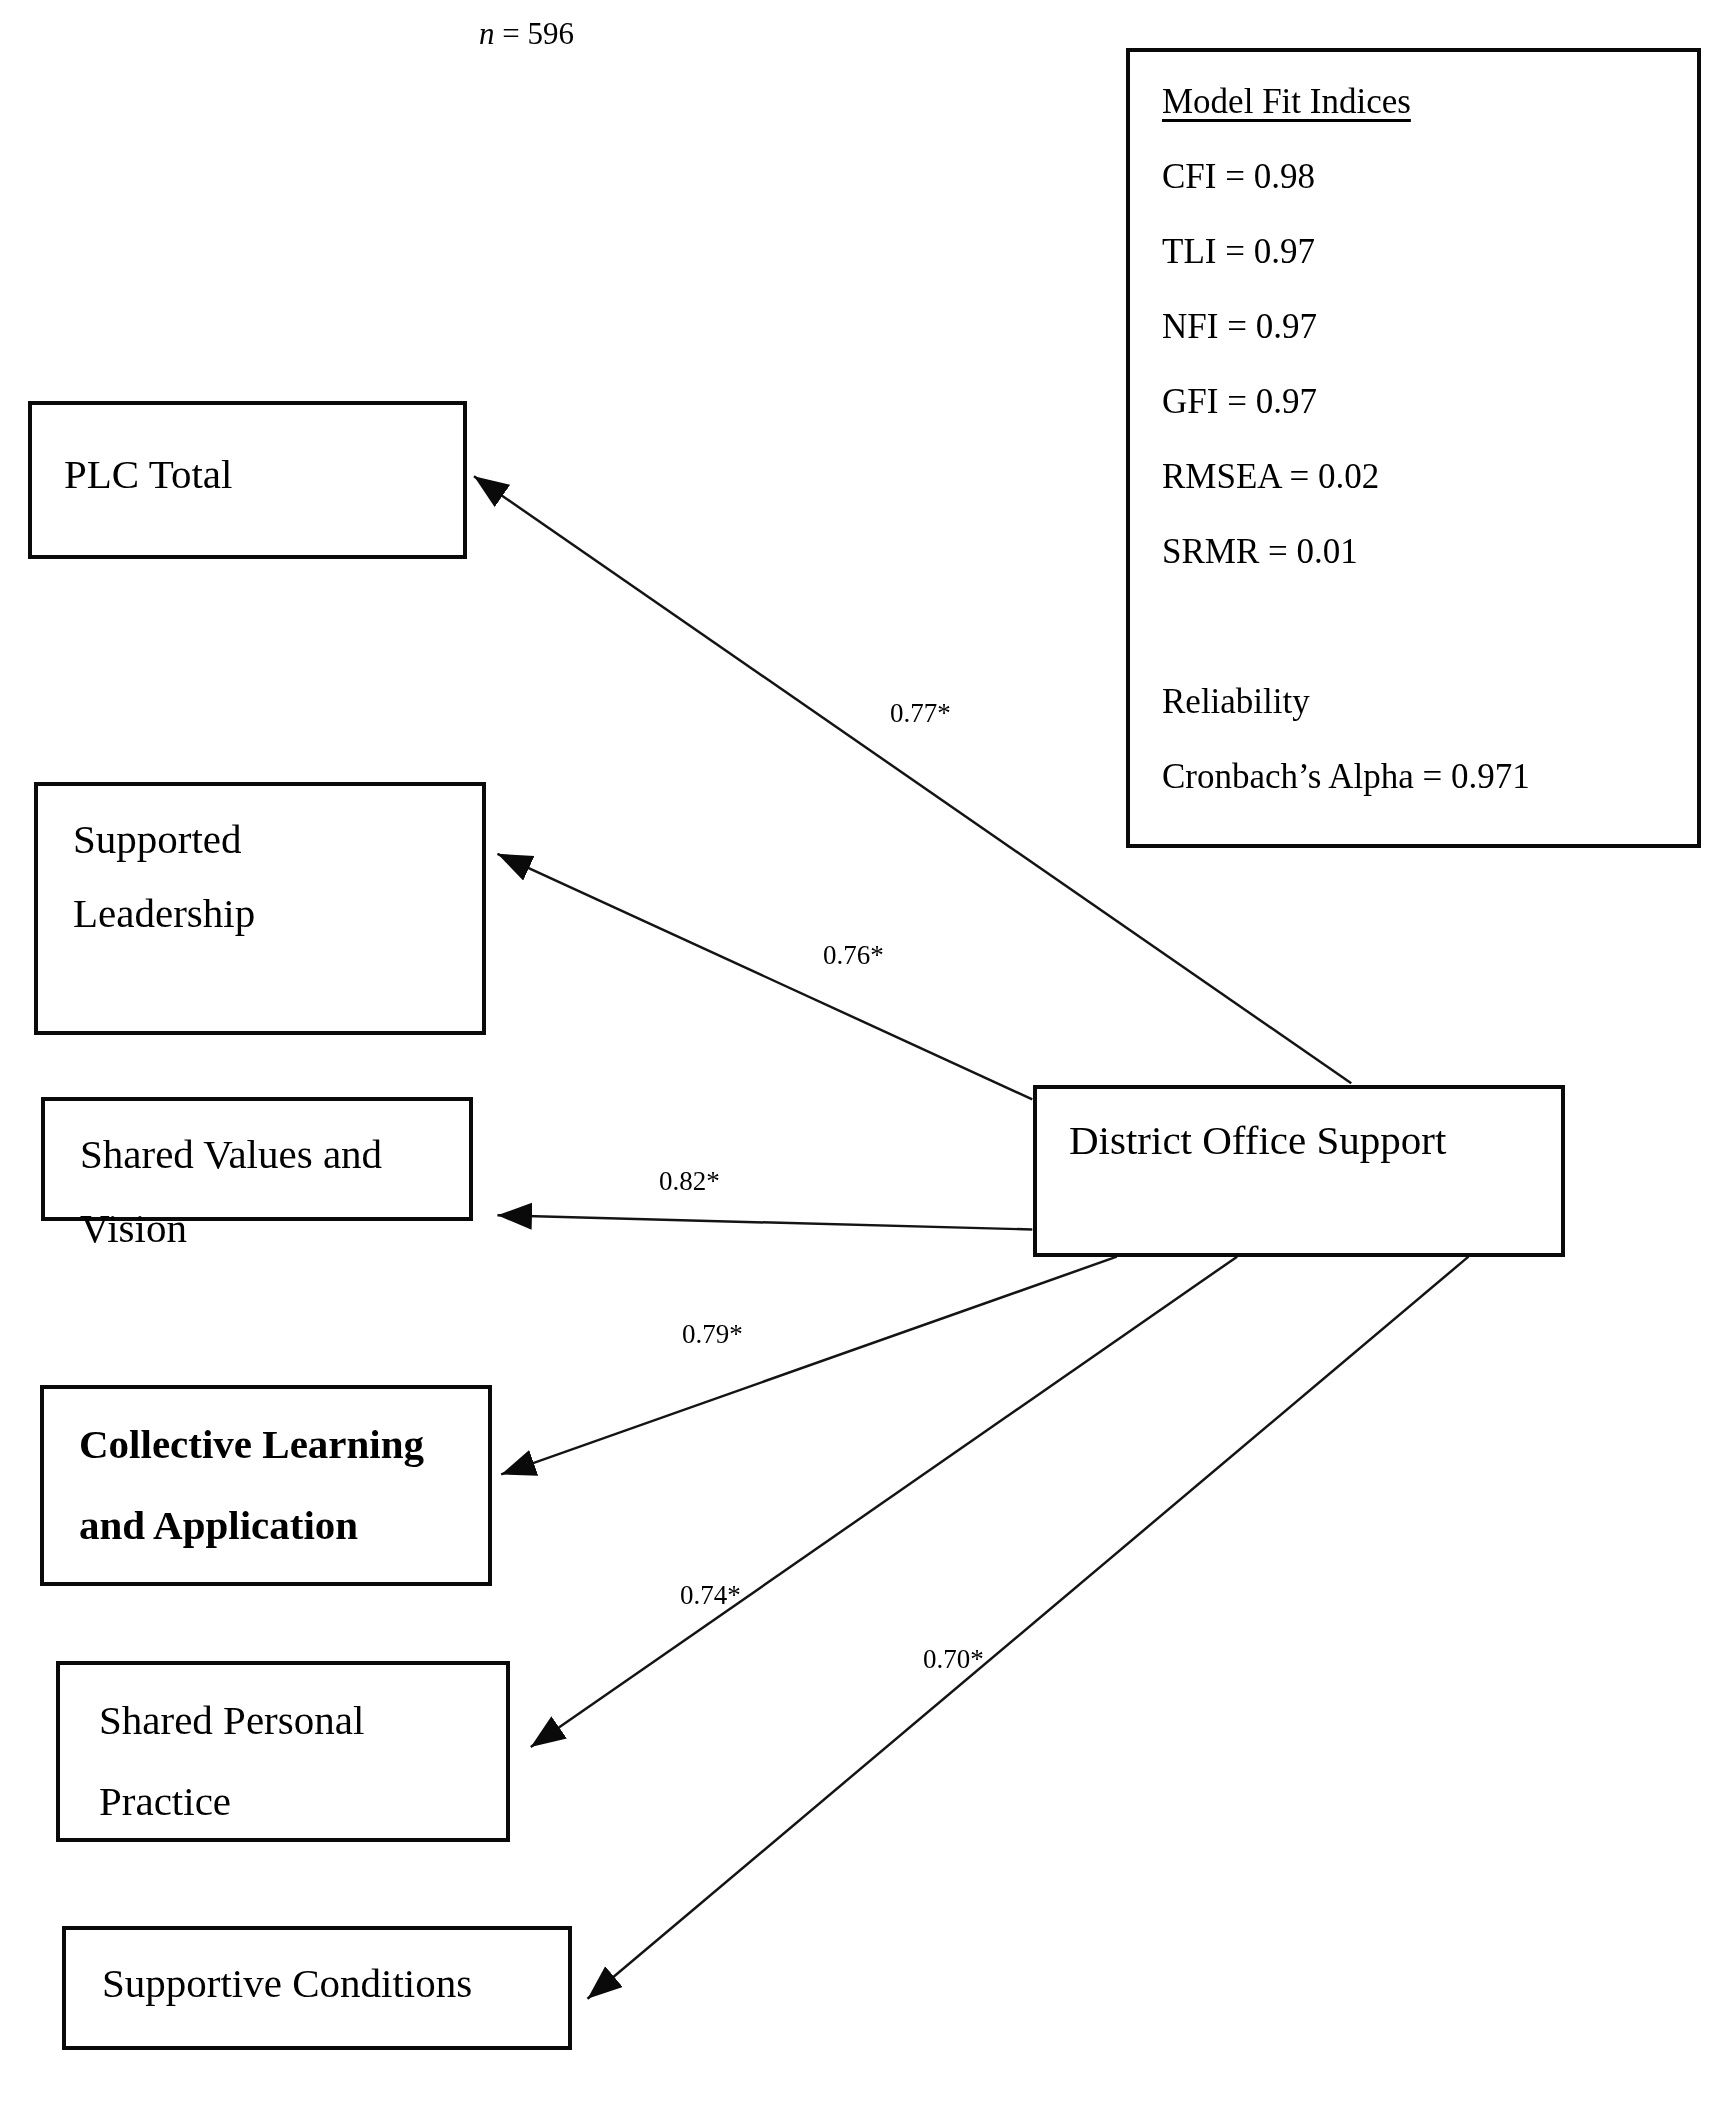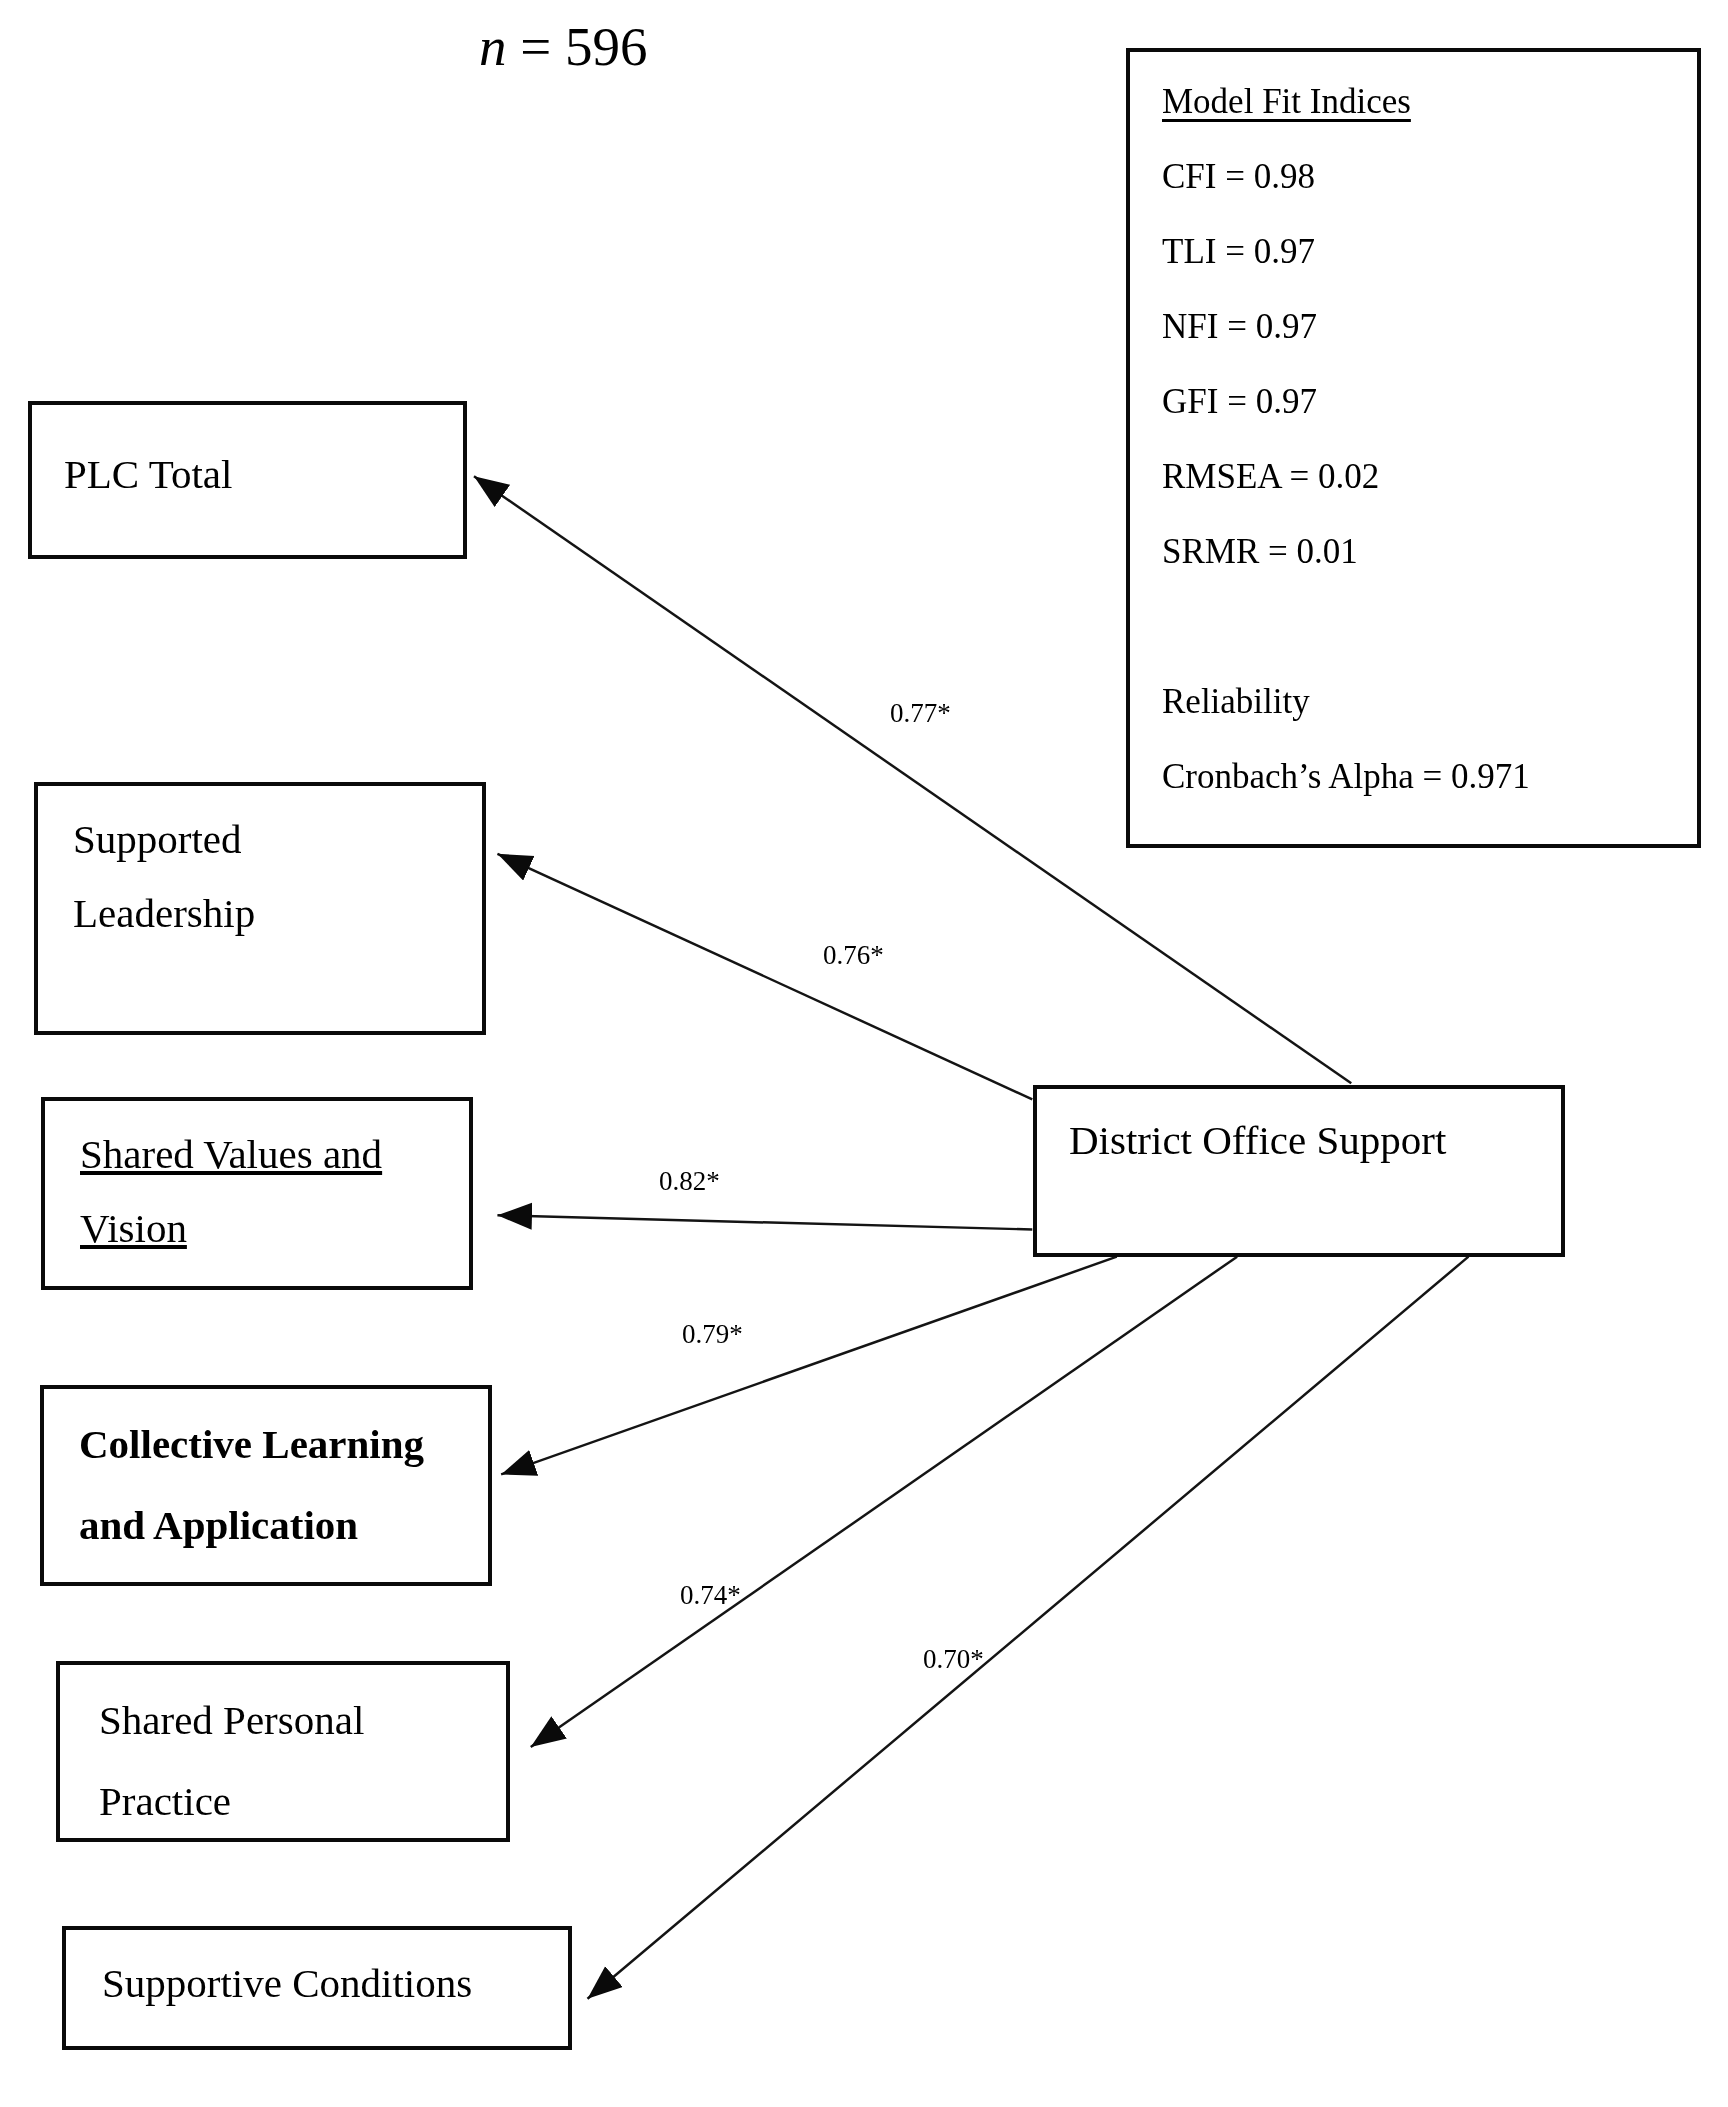"n = 596" .sample-note { font-size: 55px -> 31px }
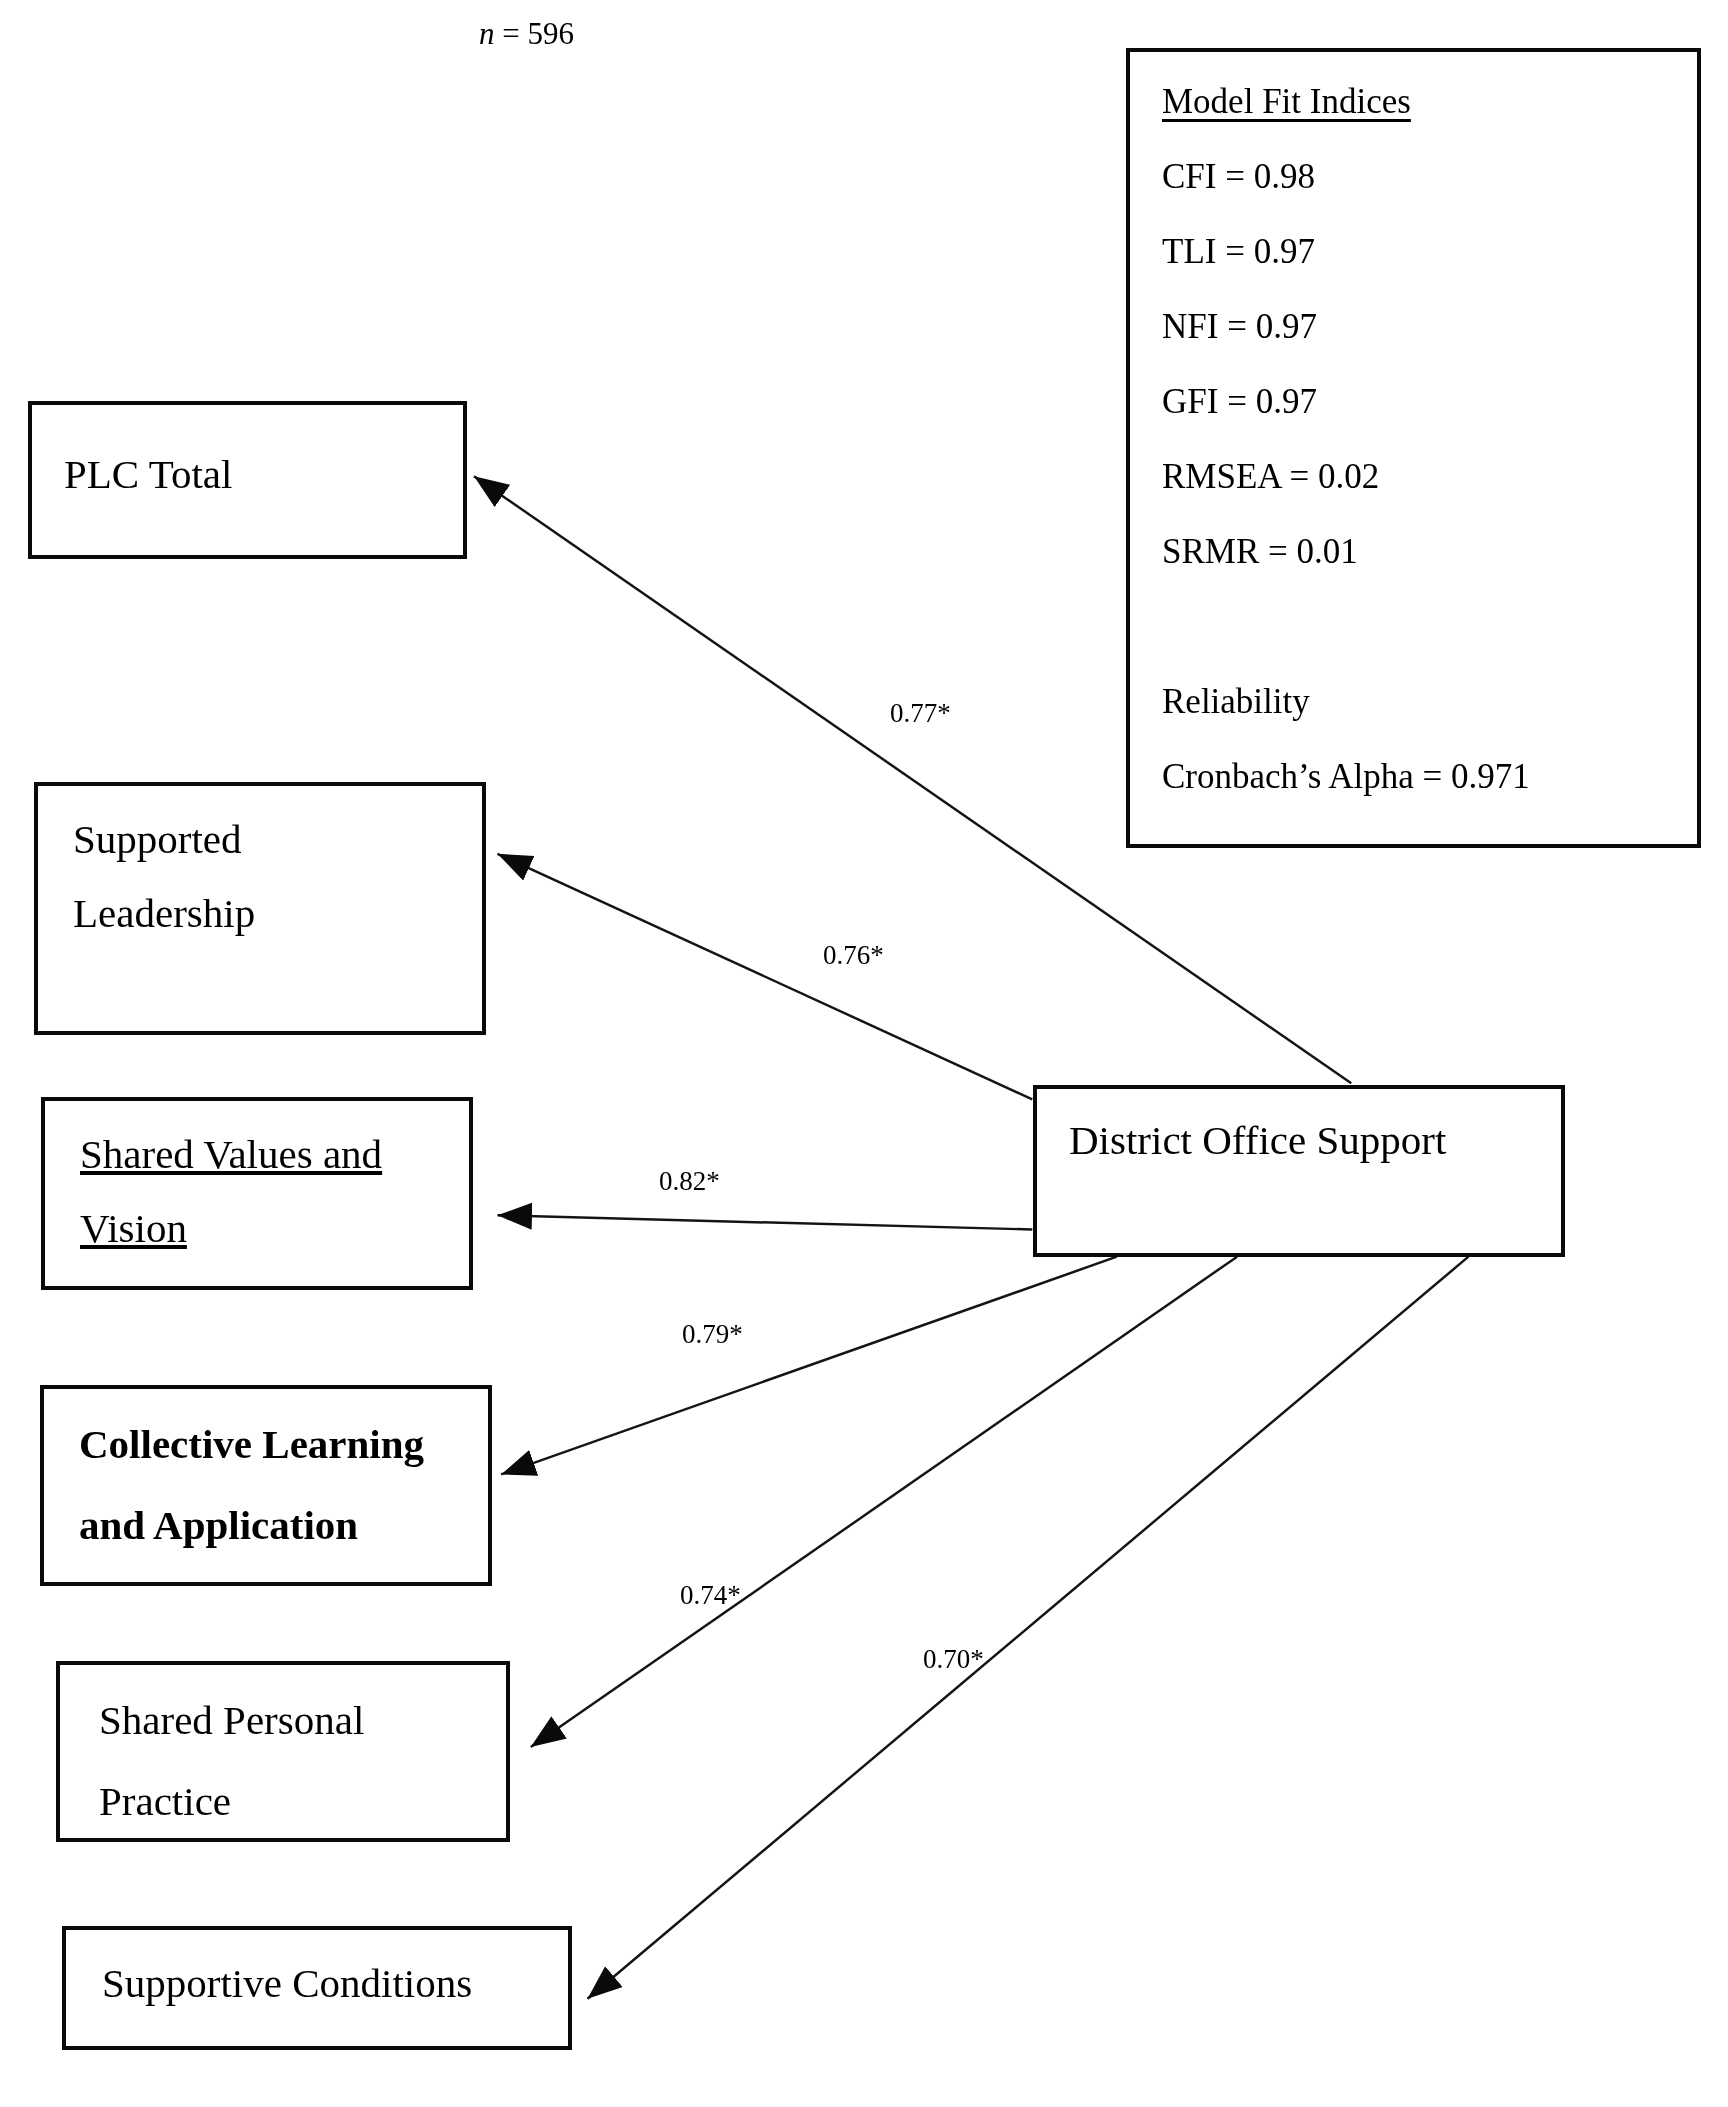"Shared Values and" div.node { height: 193px -> 124px; text-decoration: underline -> none }
